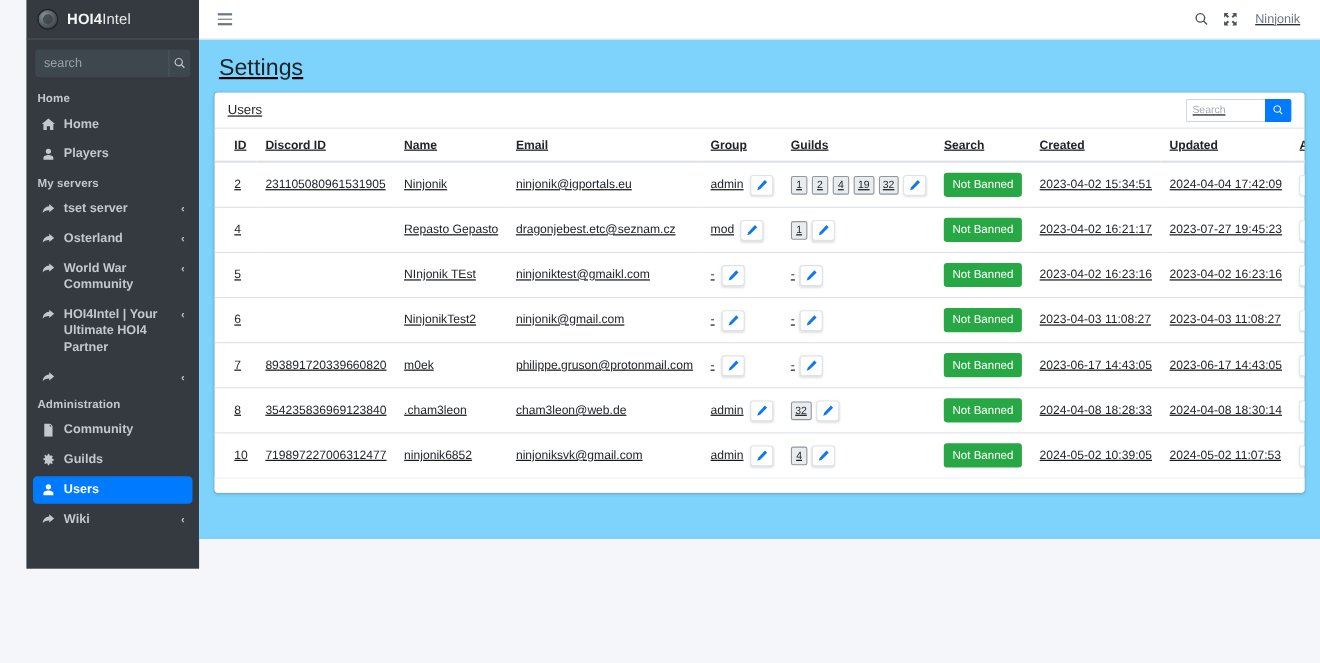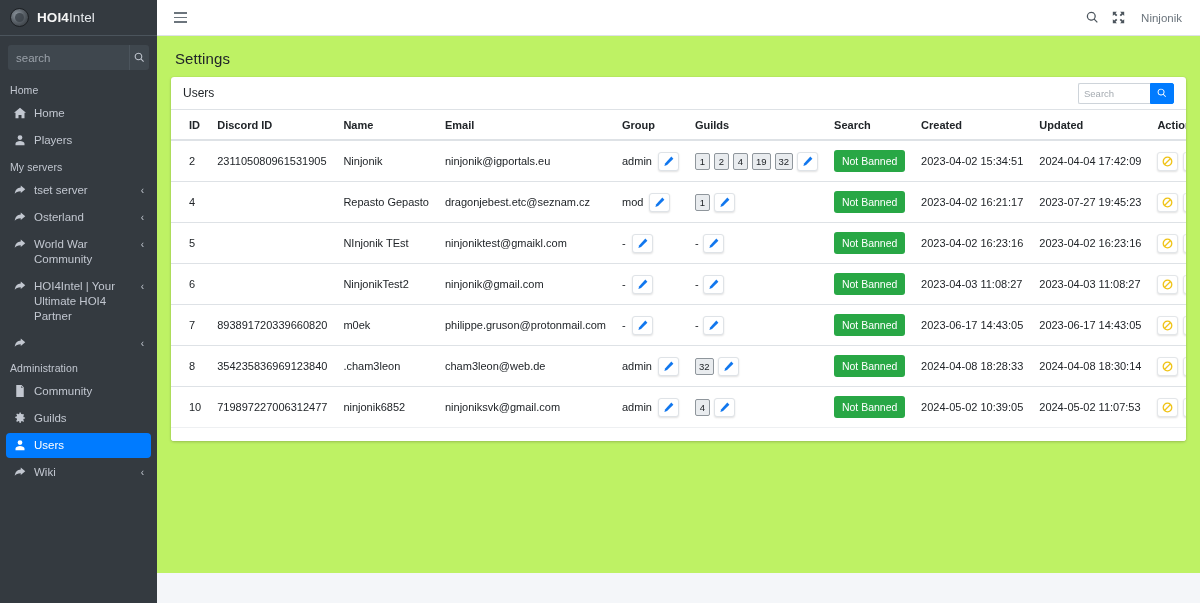"HOI4Intel" .sidebar { height: 603px -> 517px; margin-left: none -> 24px }
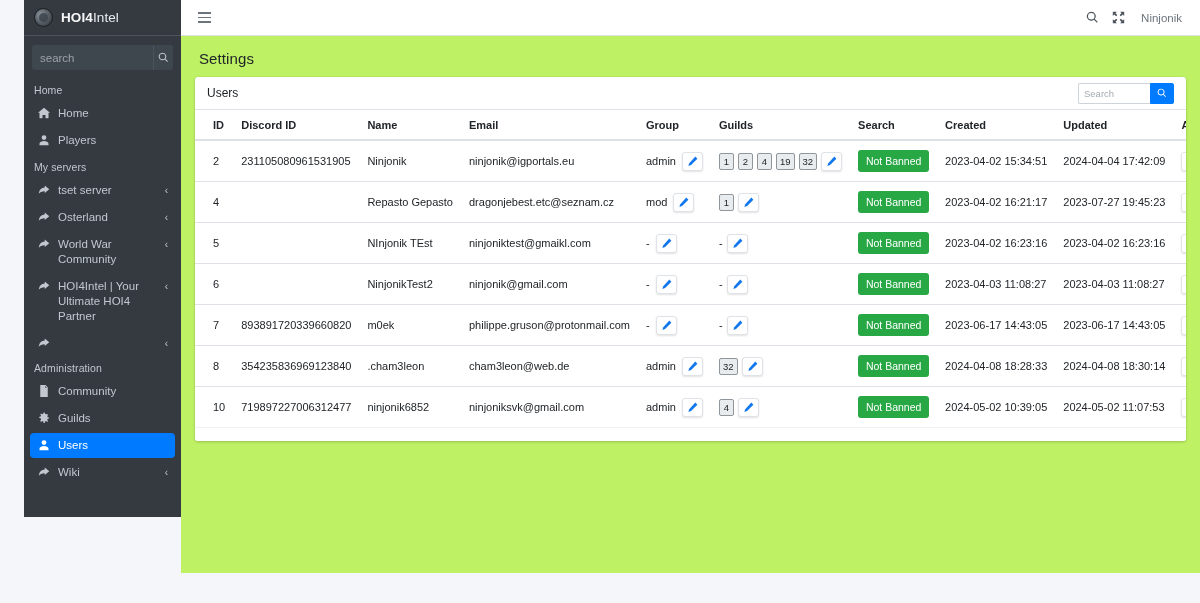"Ninjonik" .main { background: #bef264 -> #7dd3fc; height: 573px -> 490px; text-decoration: none -> underline }
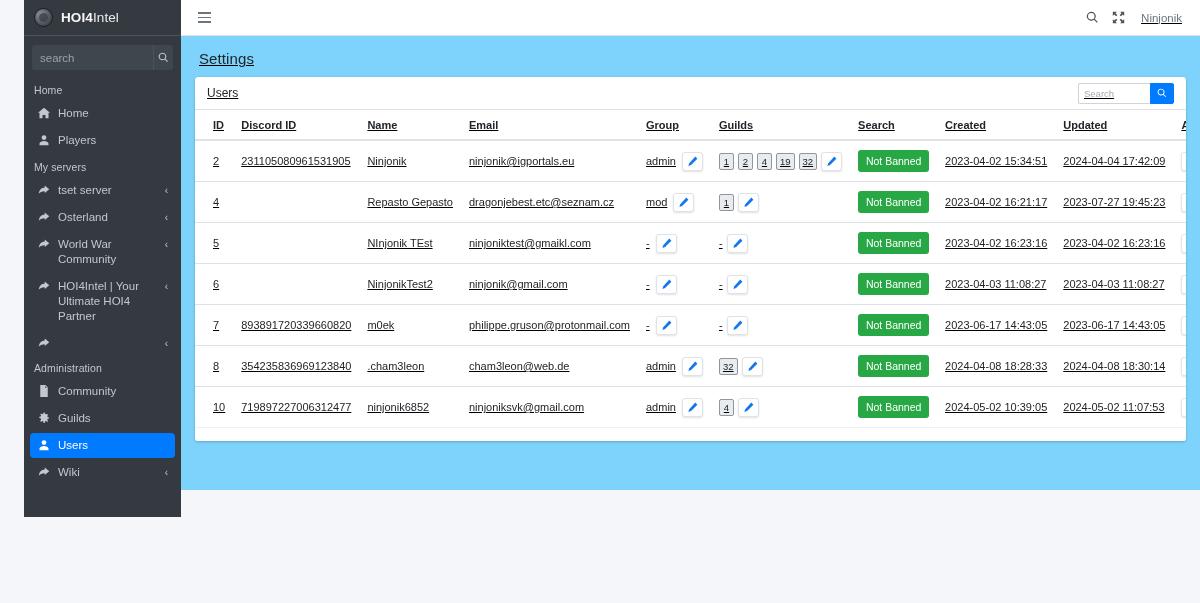"Settings" .page-title { font-size: 15px -> 21px }
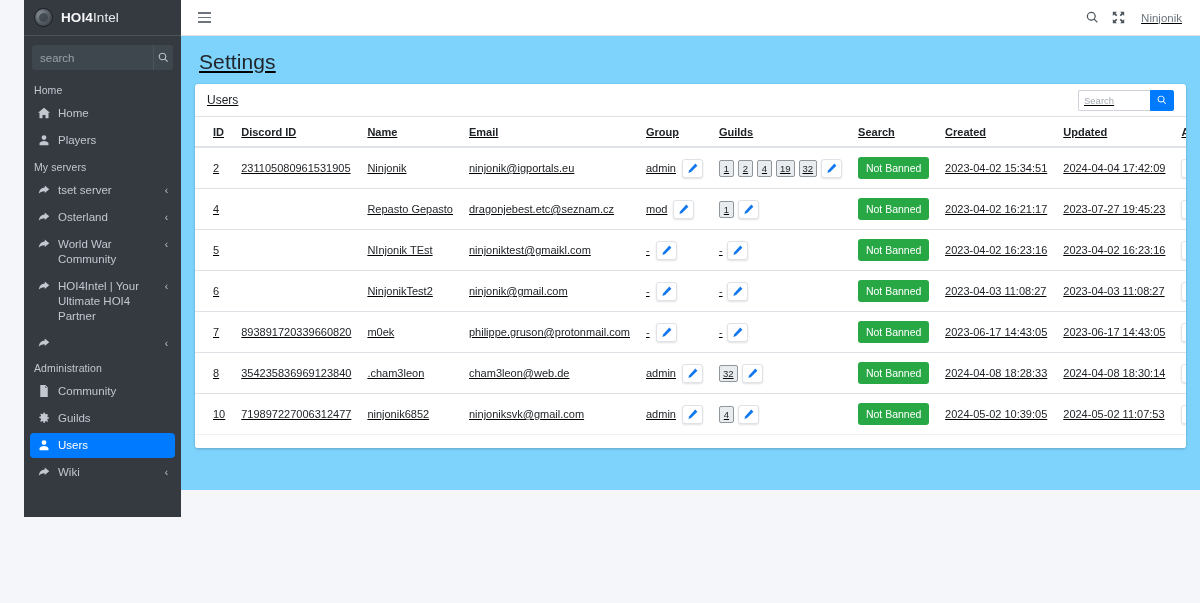"Home" .nav { font-weight: none -> bold }
